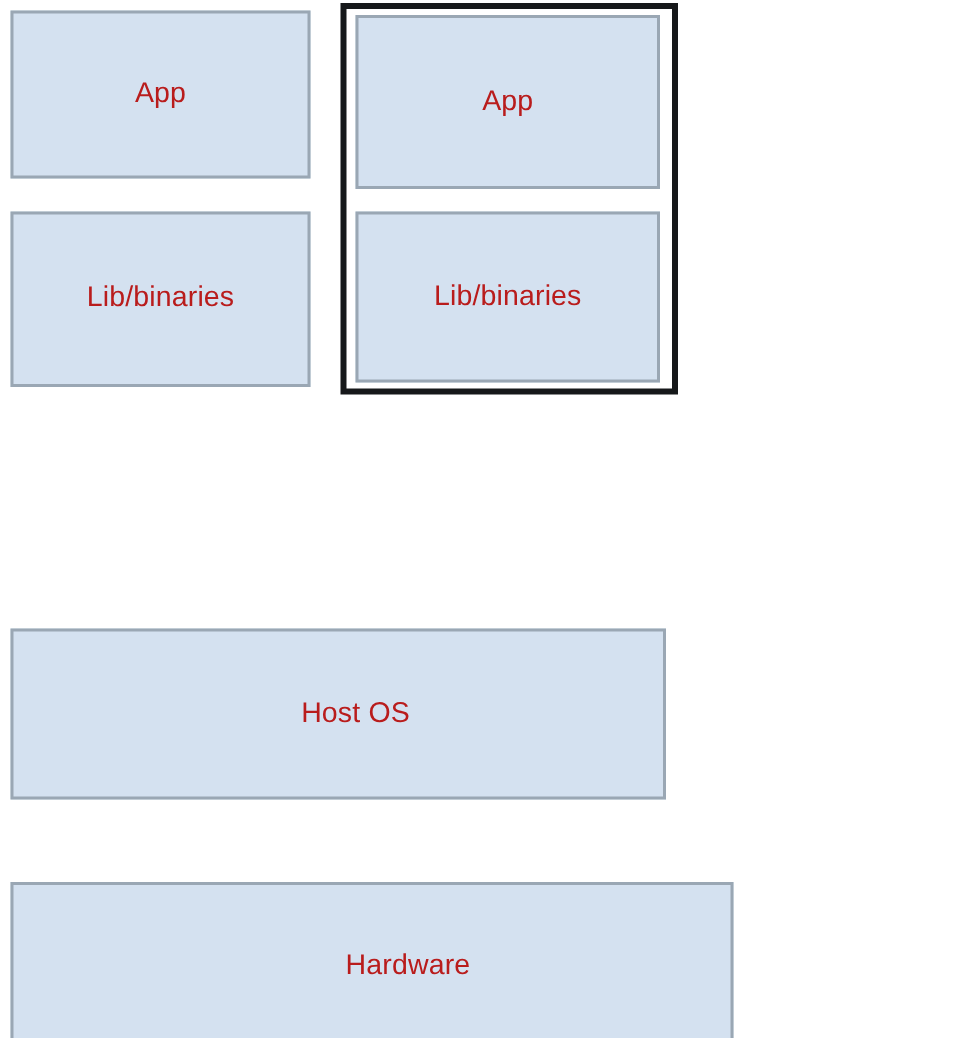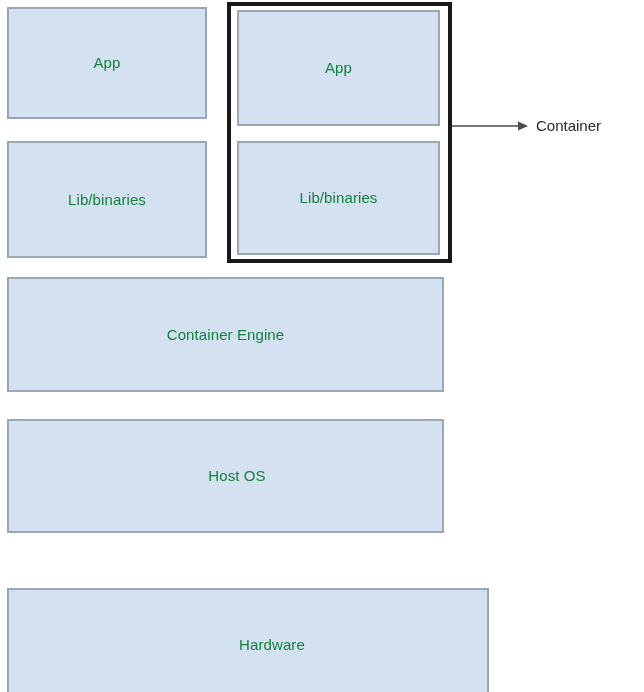"App" .node-label { color: #15803d -> #b91c1c; font-size: 15px -> 19px }
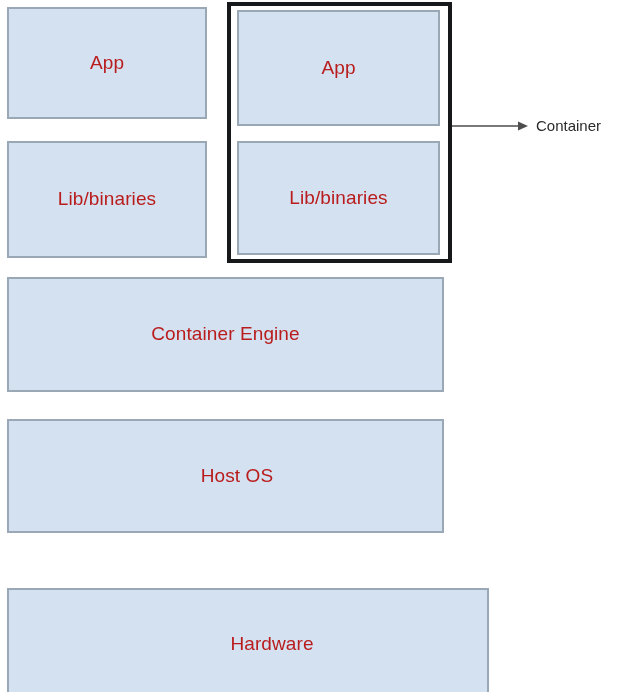"Container" div { html: <div> <svg> <line></line> <polygon></polygon> </svg> <span>Container</span> </div> -> none }
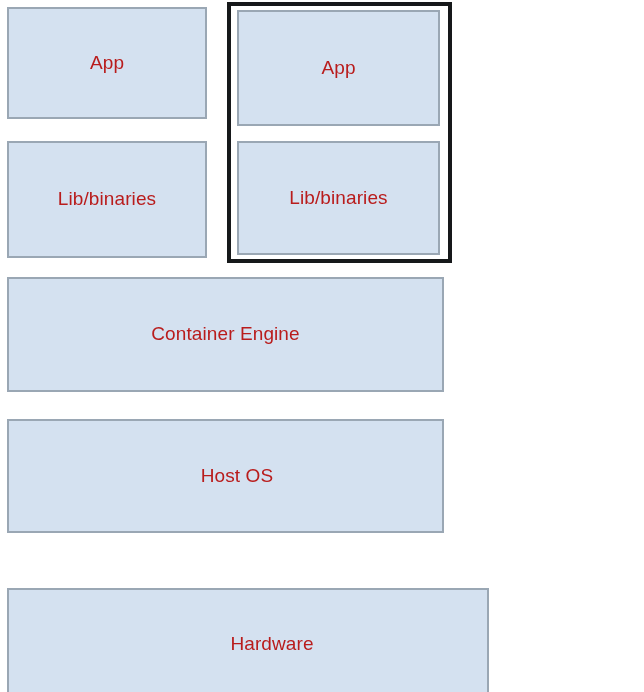"Container Engine" div.node { html: <div> <span>Container Engine</span> </div> -> none }
